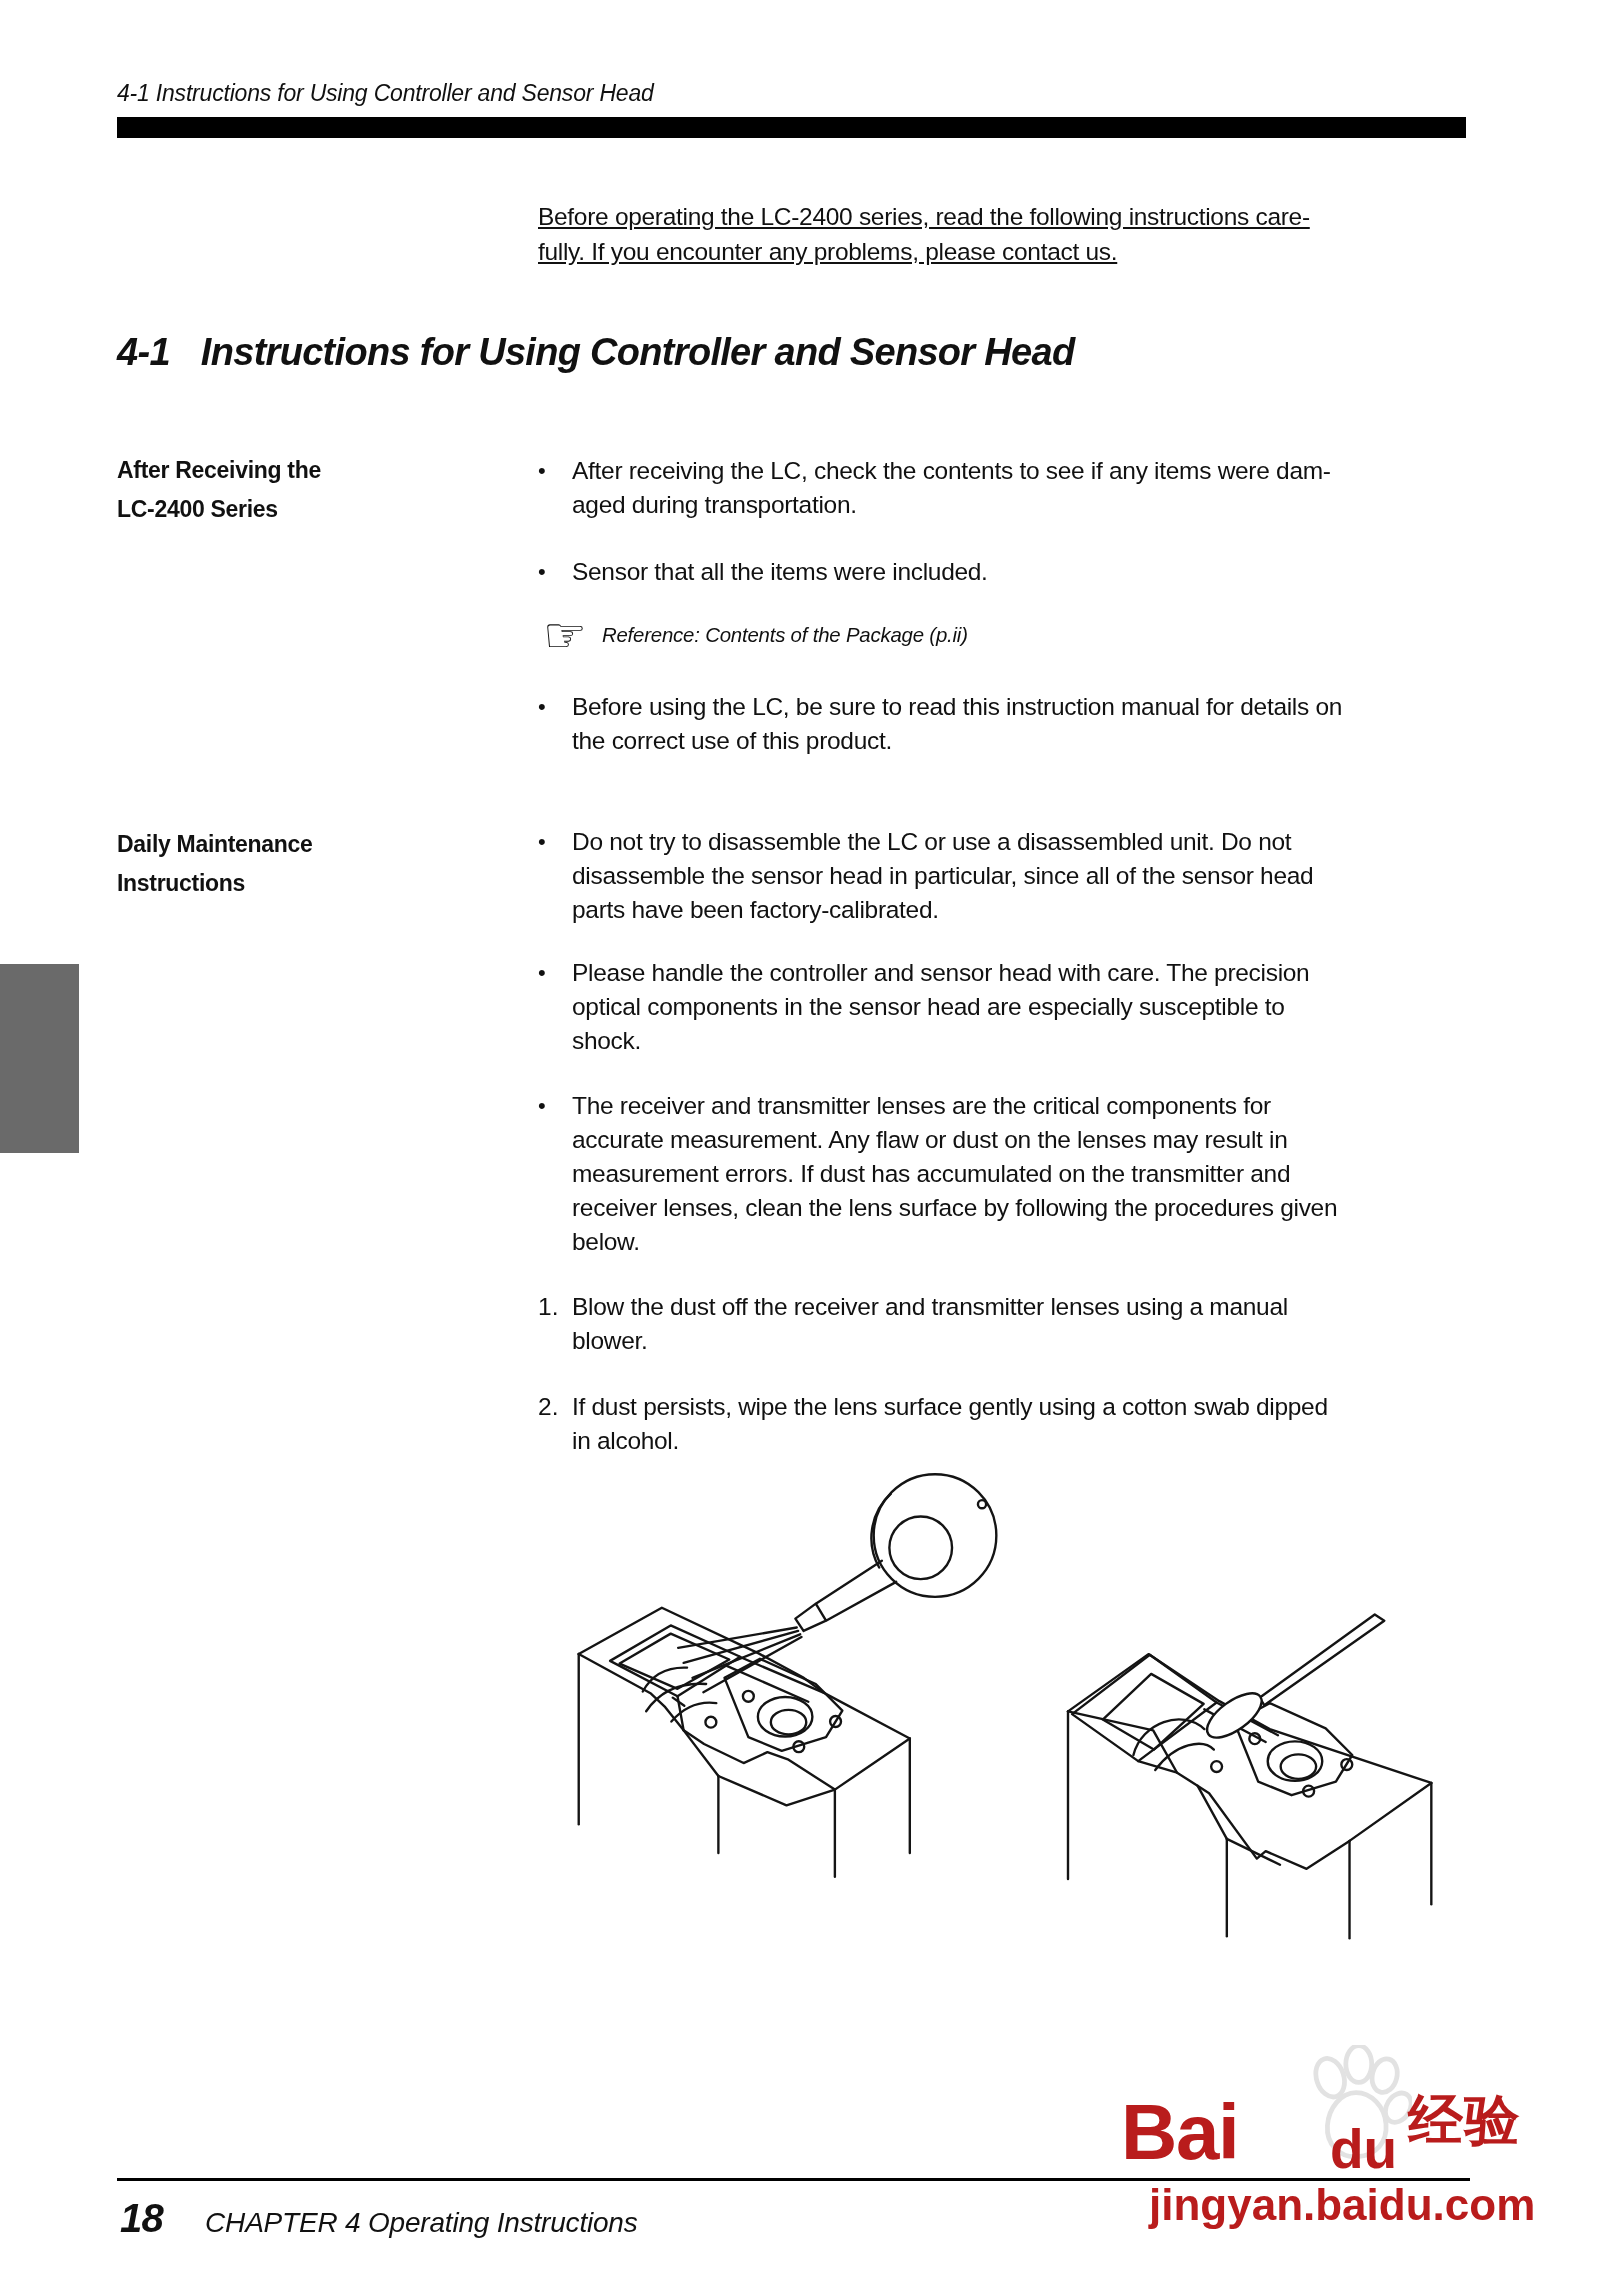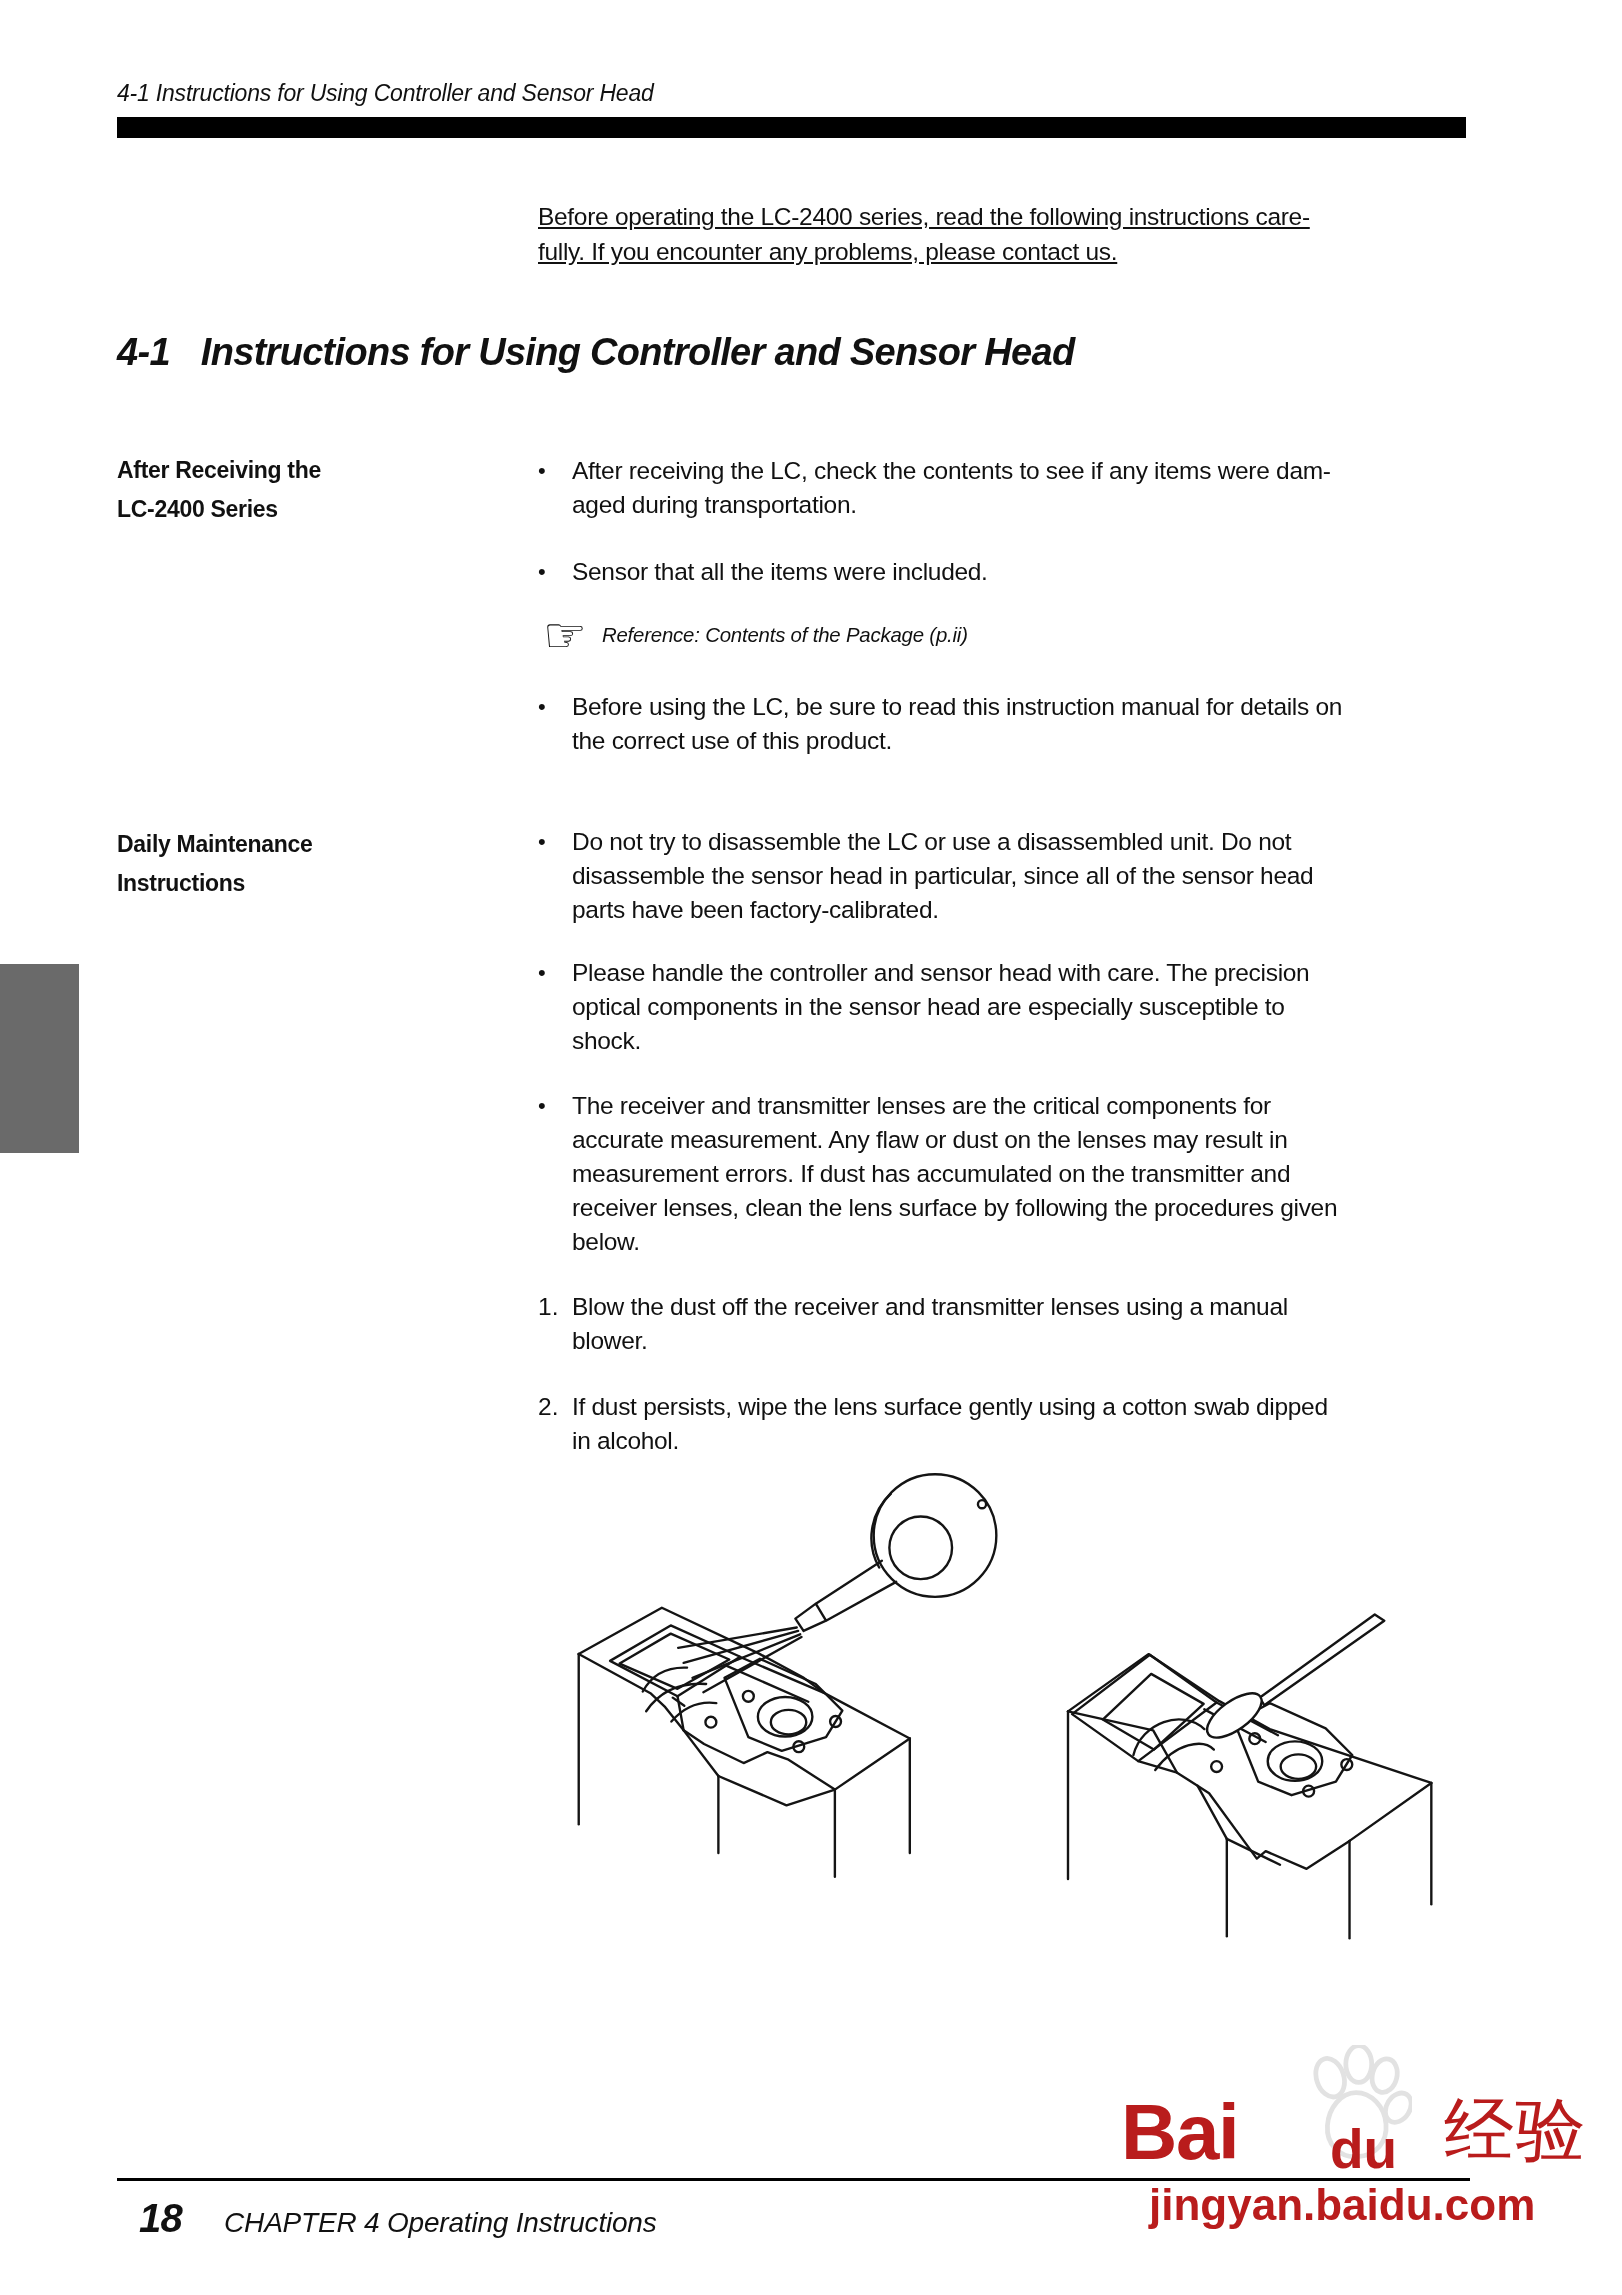"经验" .wm-cn { font-size: 70px -> 55px; font-weight: normal -> bold; left: 1444px -> 1408px }
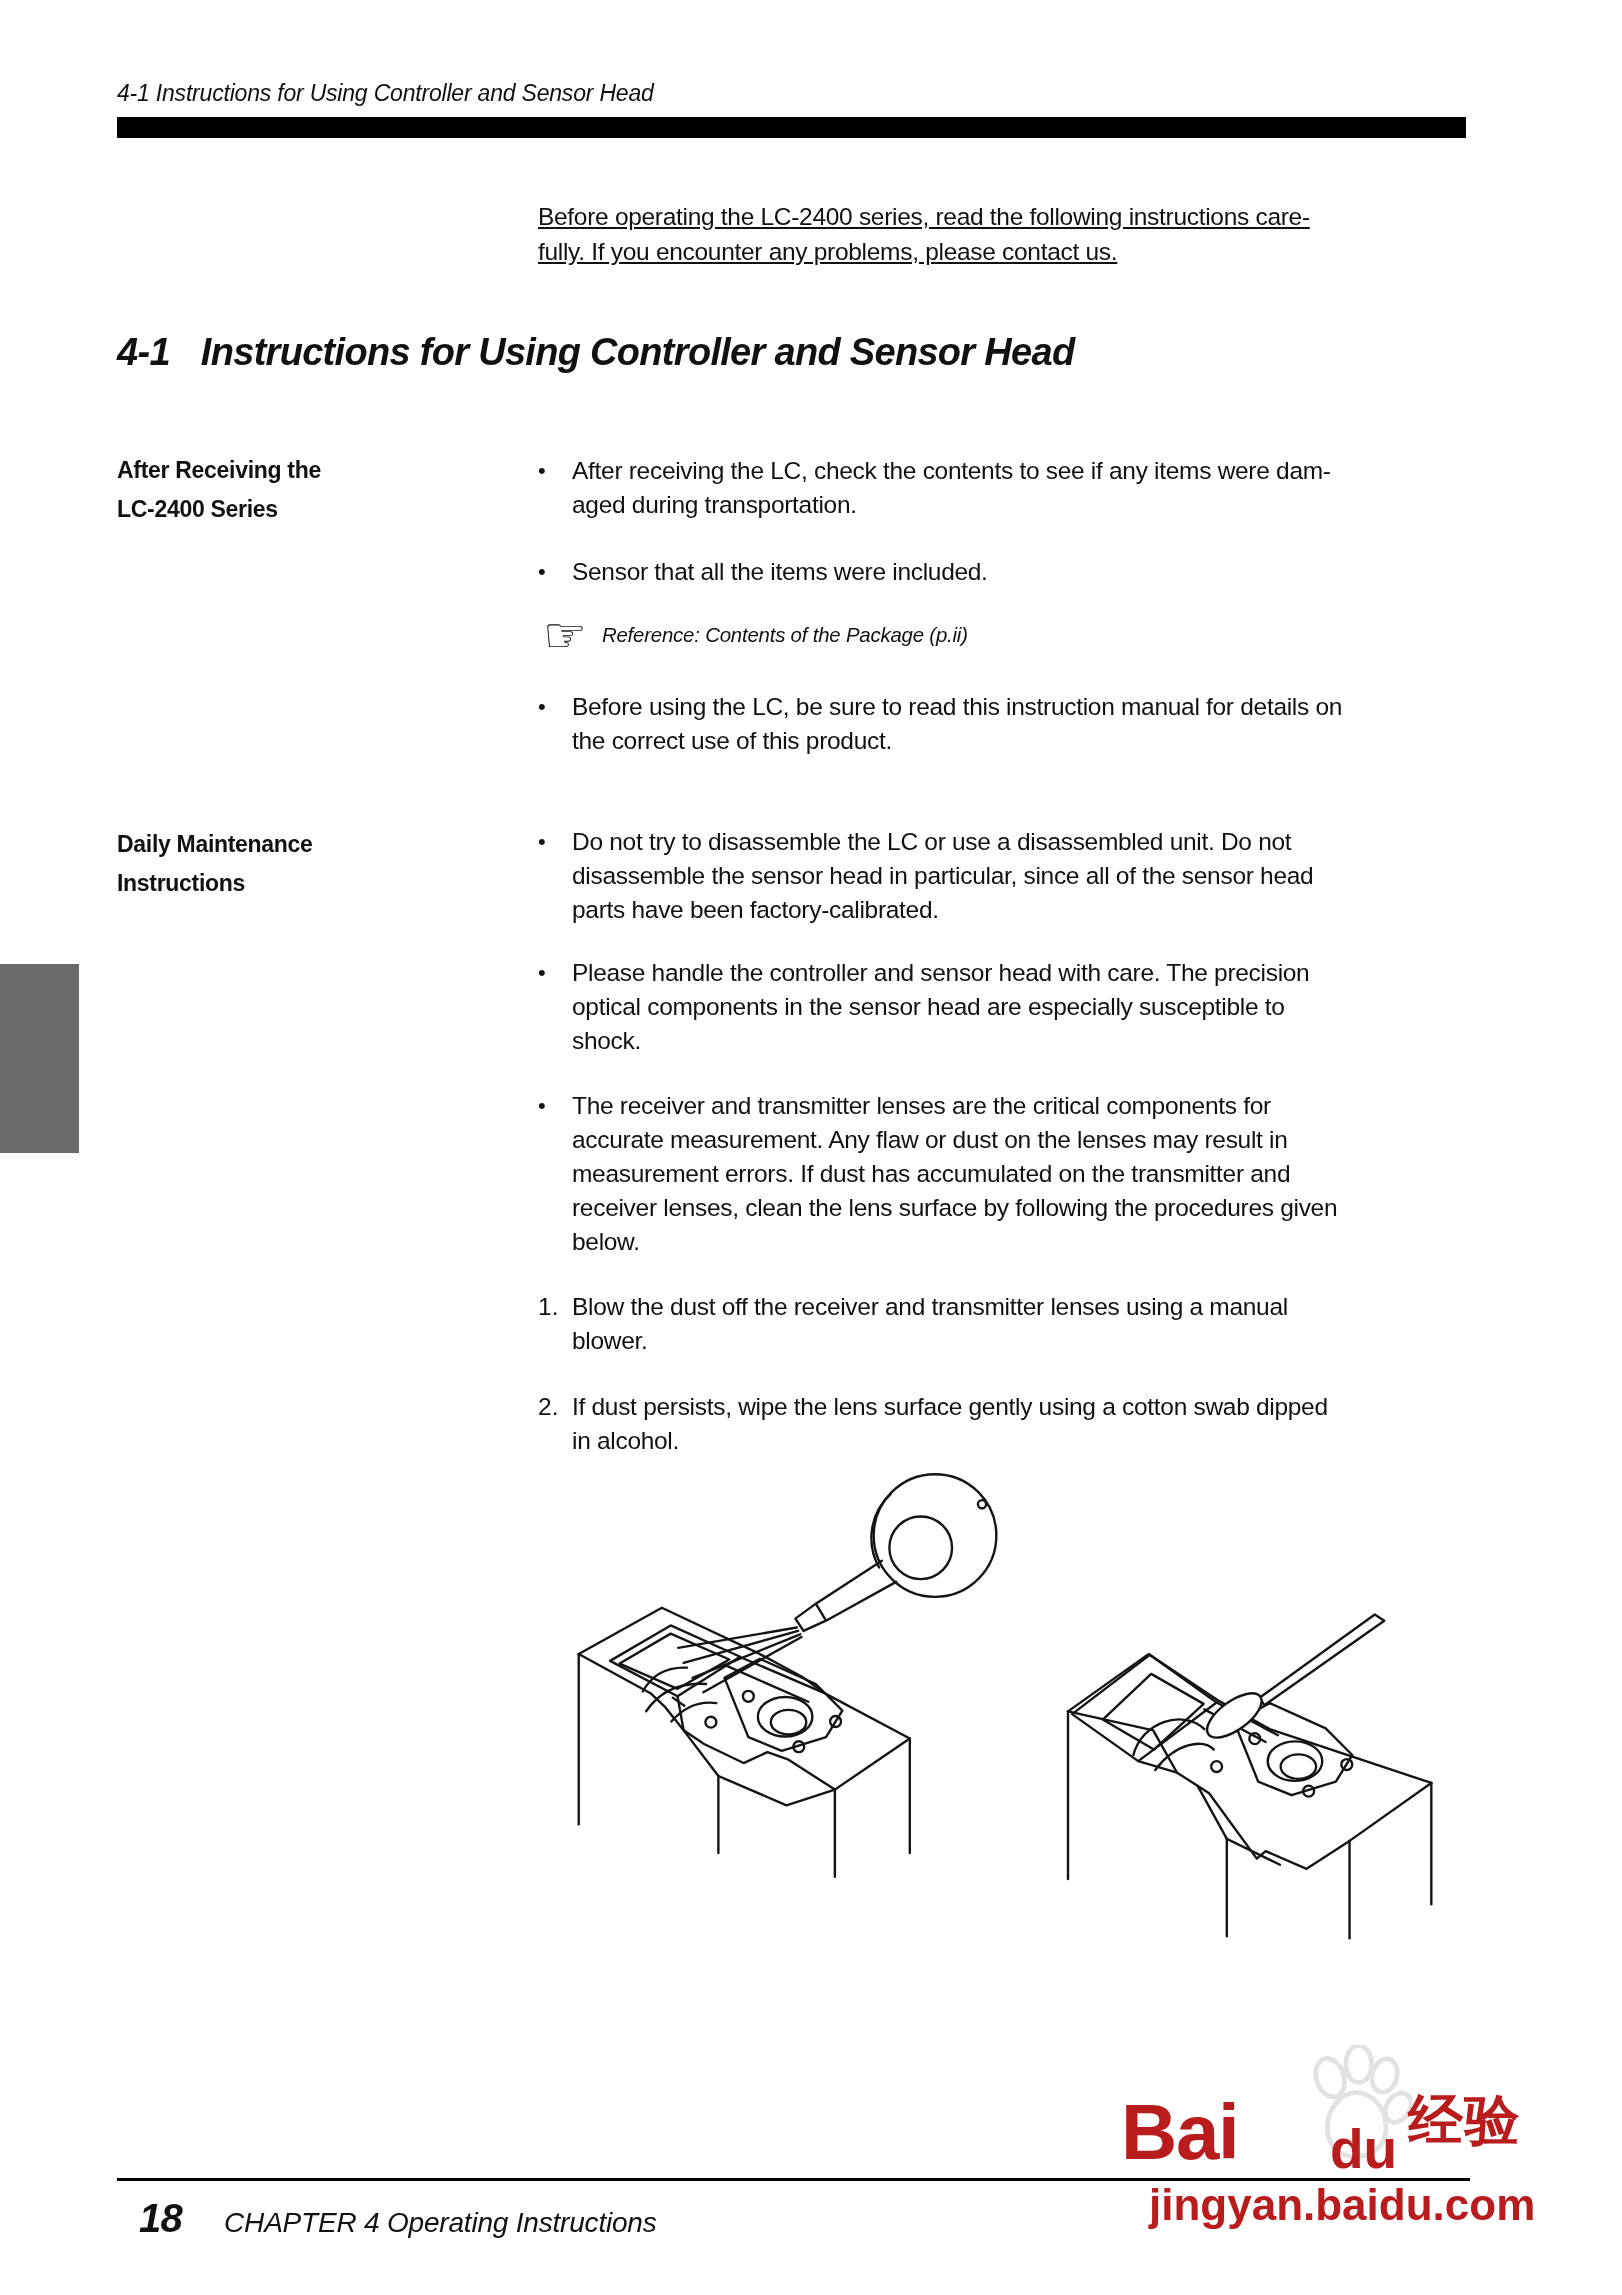"18" .footer-row { margin-left: 19px -> none }
